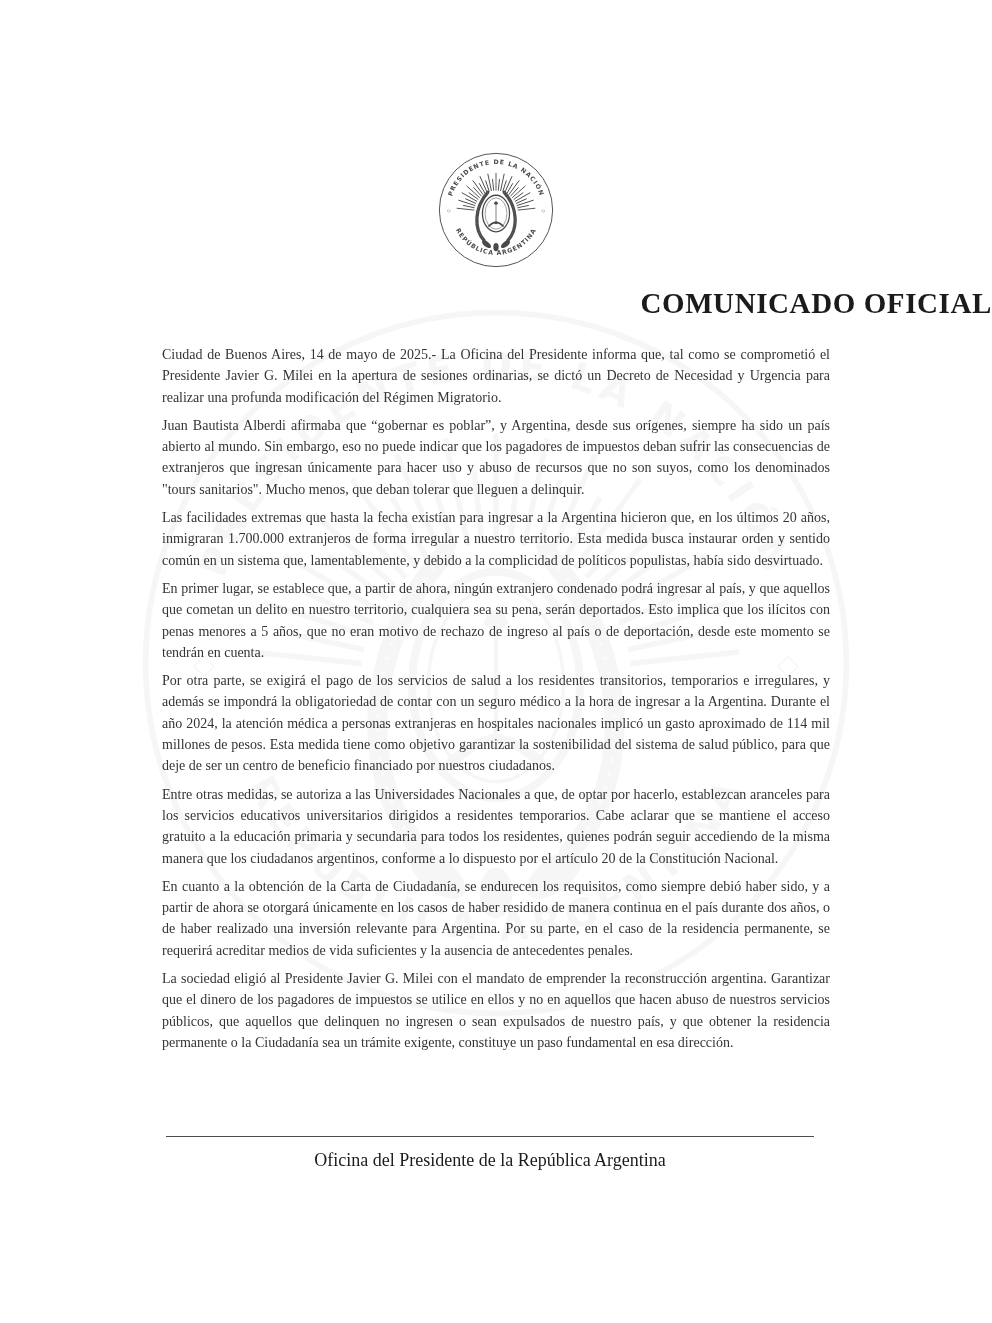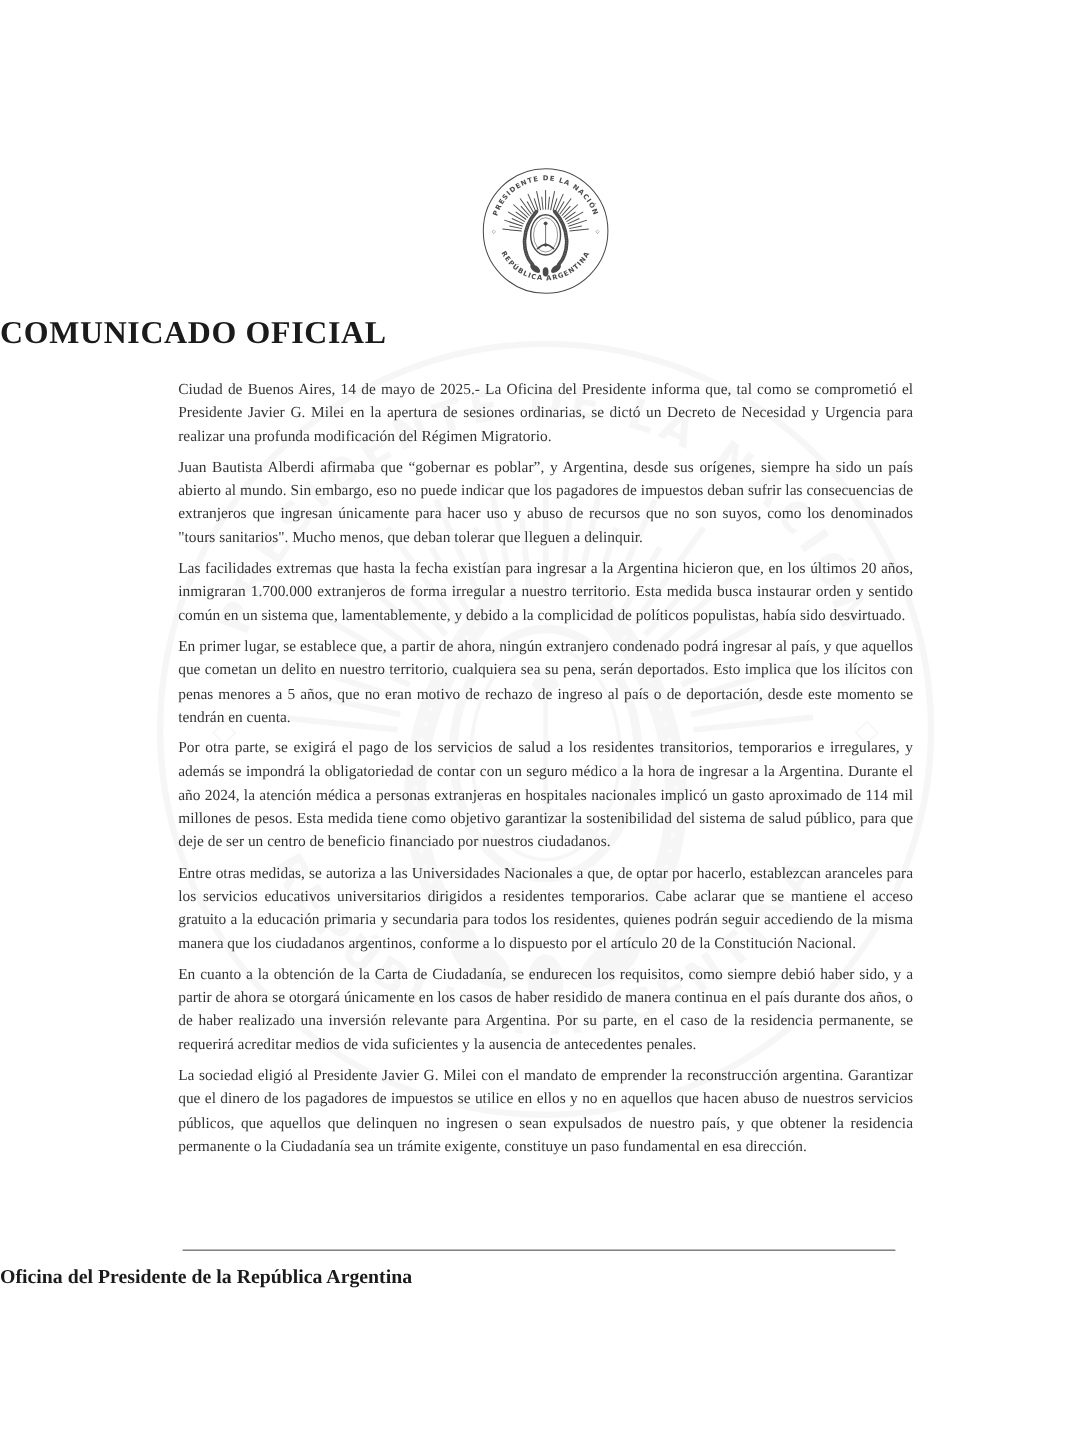"COMUNICADO OFICIAL" .title { text-align: left -> right }
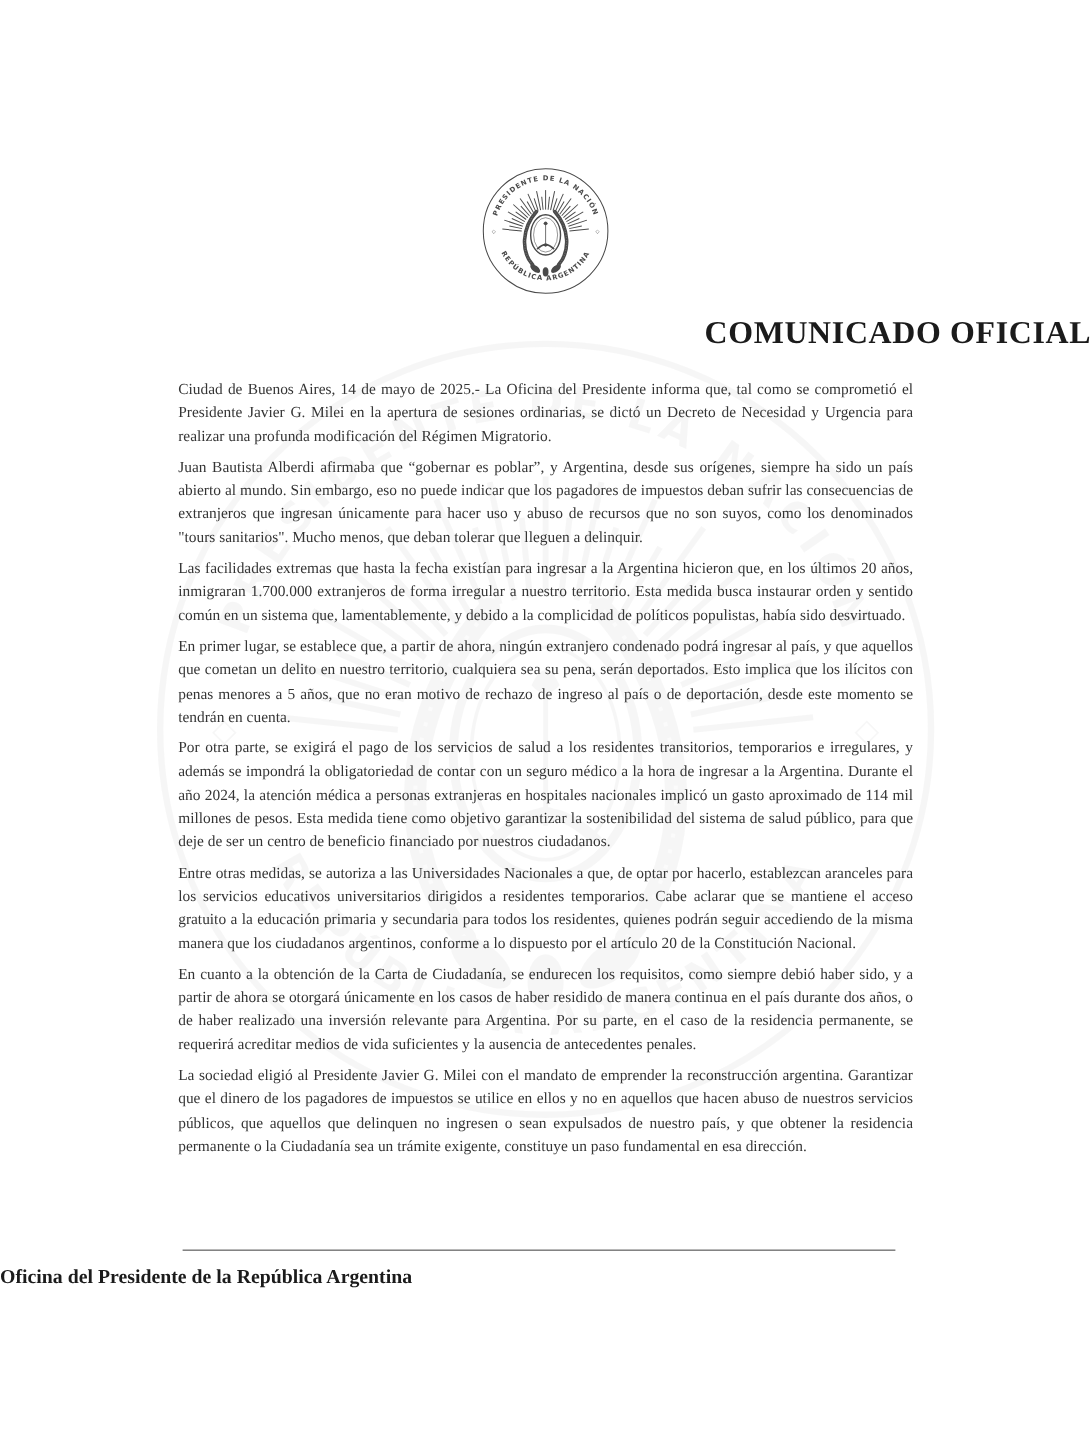"Oficina del Presidente de la" .doc-footer { font-weight: bold -> none; text-align: none -> center }
